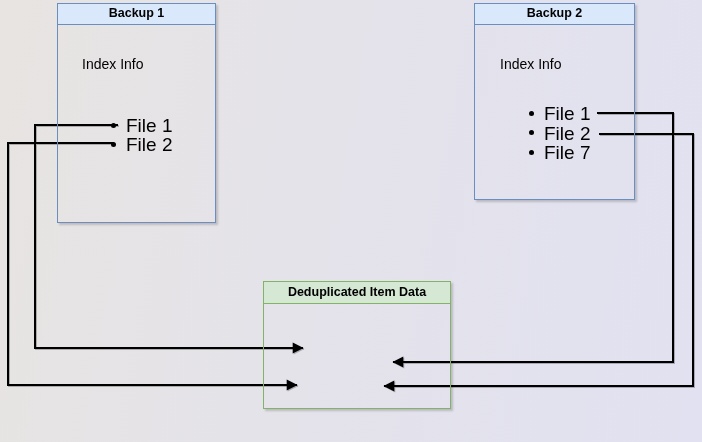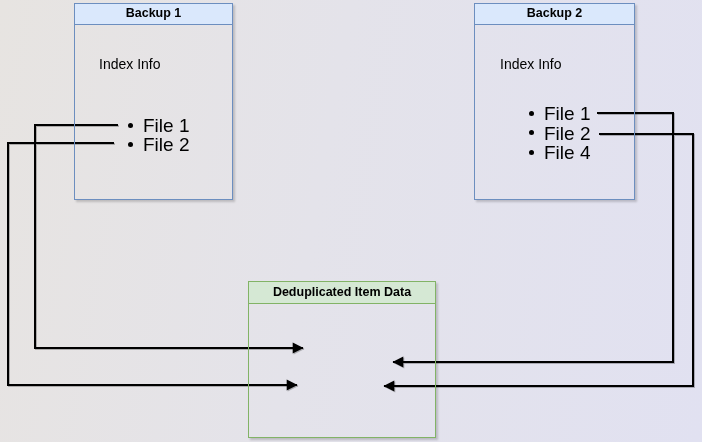"Backup 1" #backup1 { height: 197px -> 220px; left: 74px -> 57px }
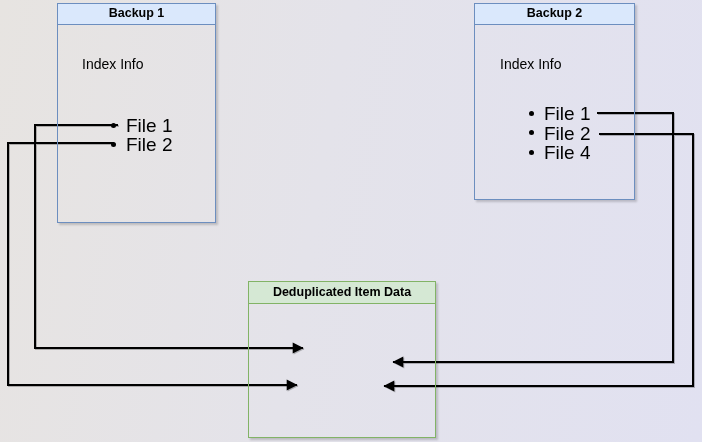"File 4" li { text: 4 -> 7 }
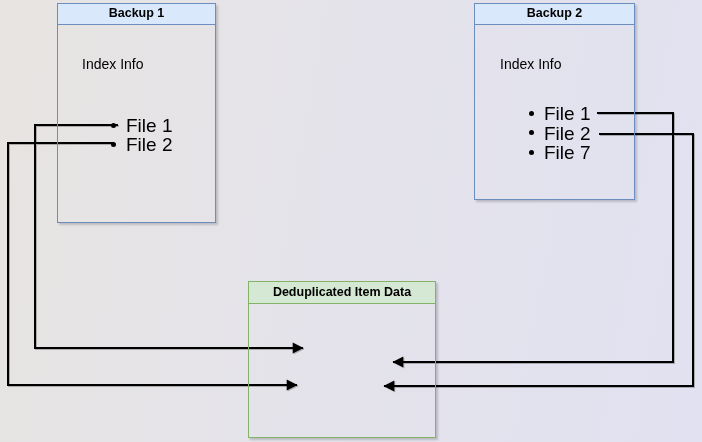"Deduplicated Item Data" #dedup { height: 157px -> 128px; left: 248px -> 263px }
